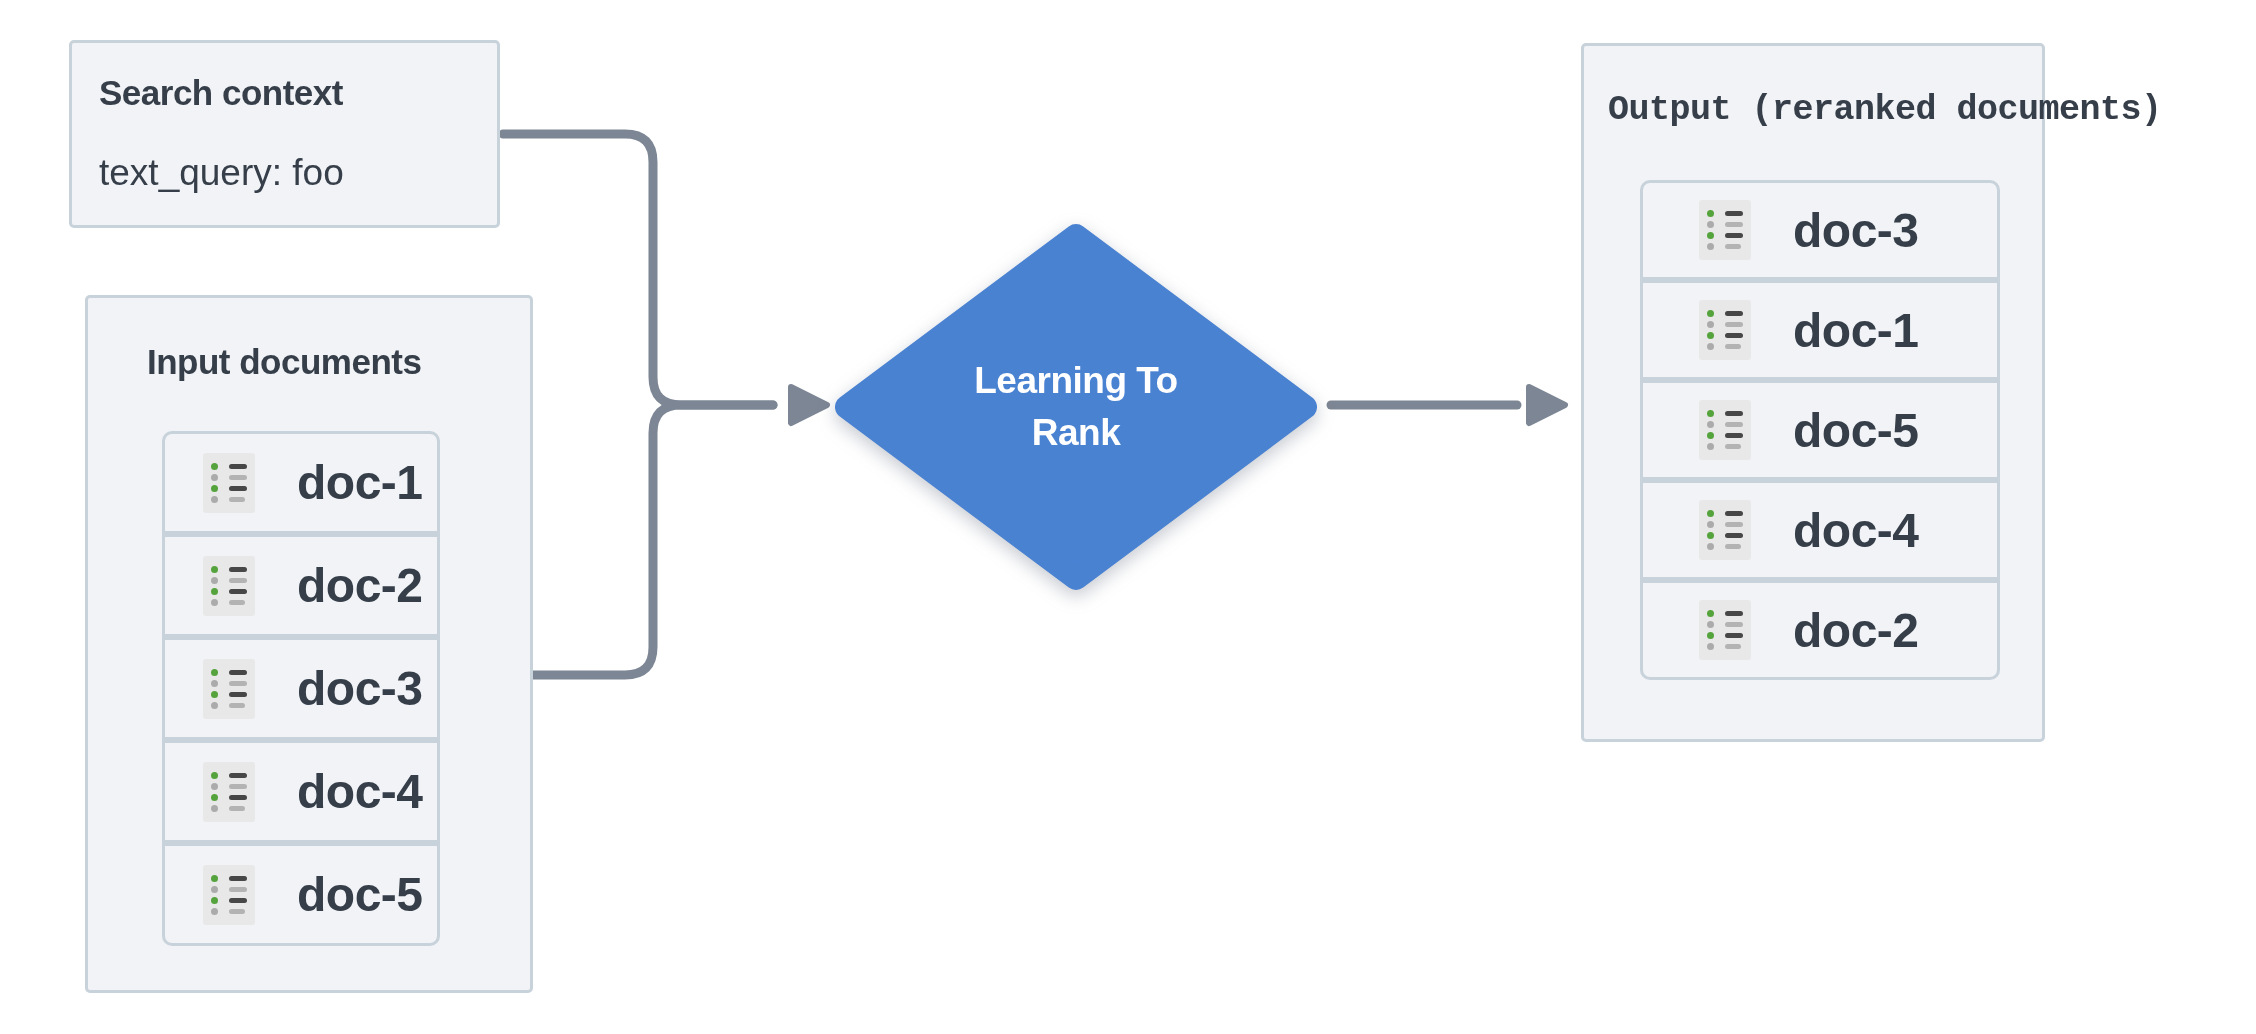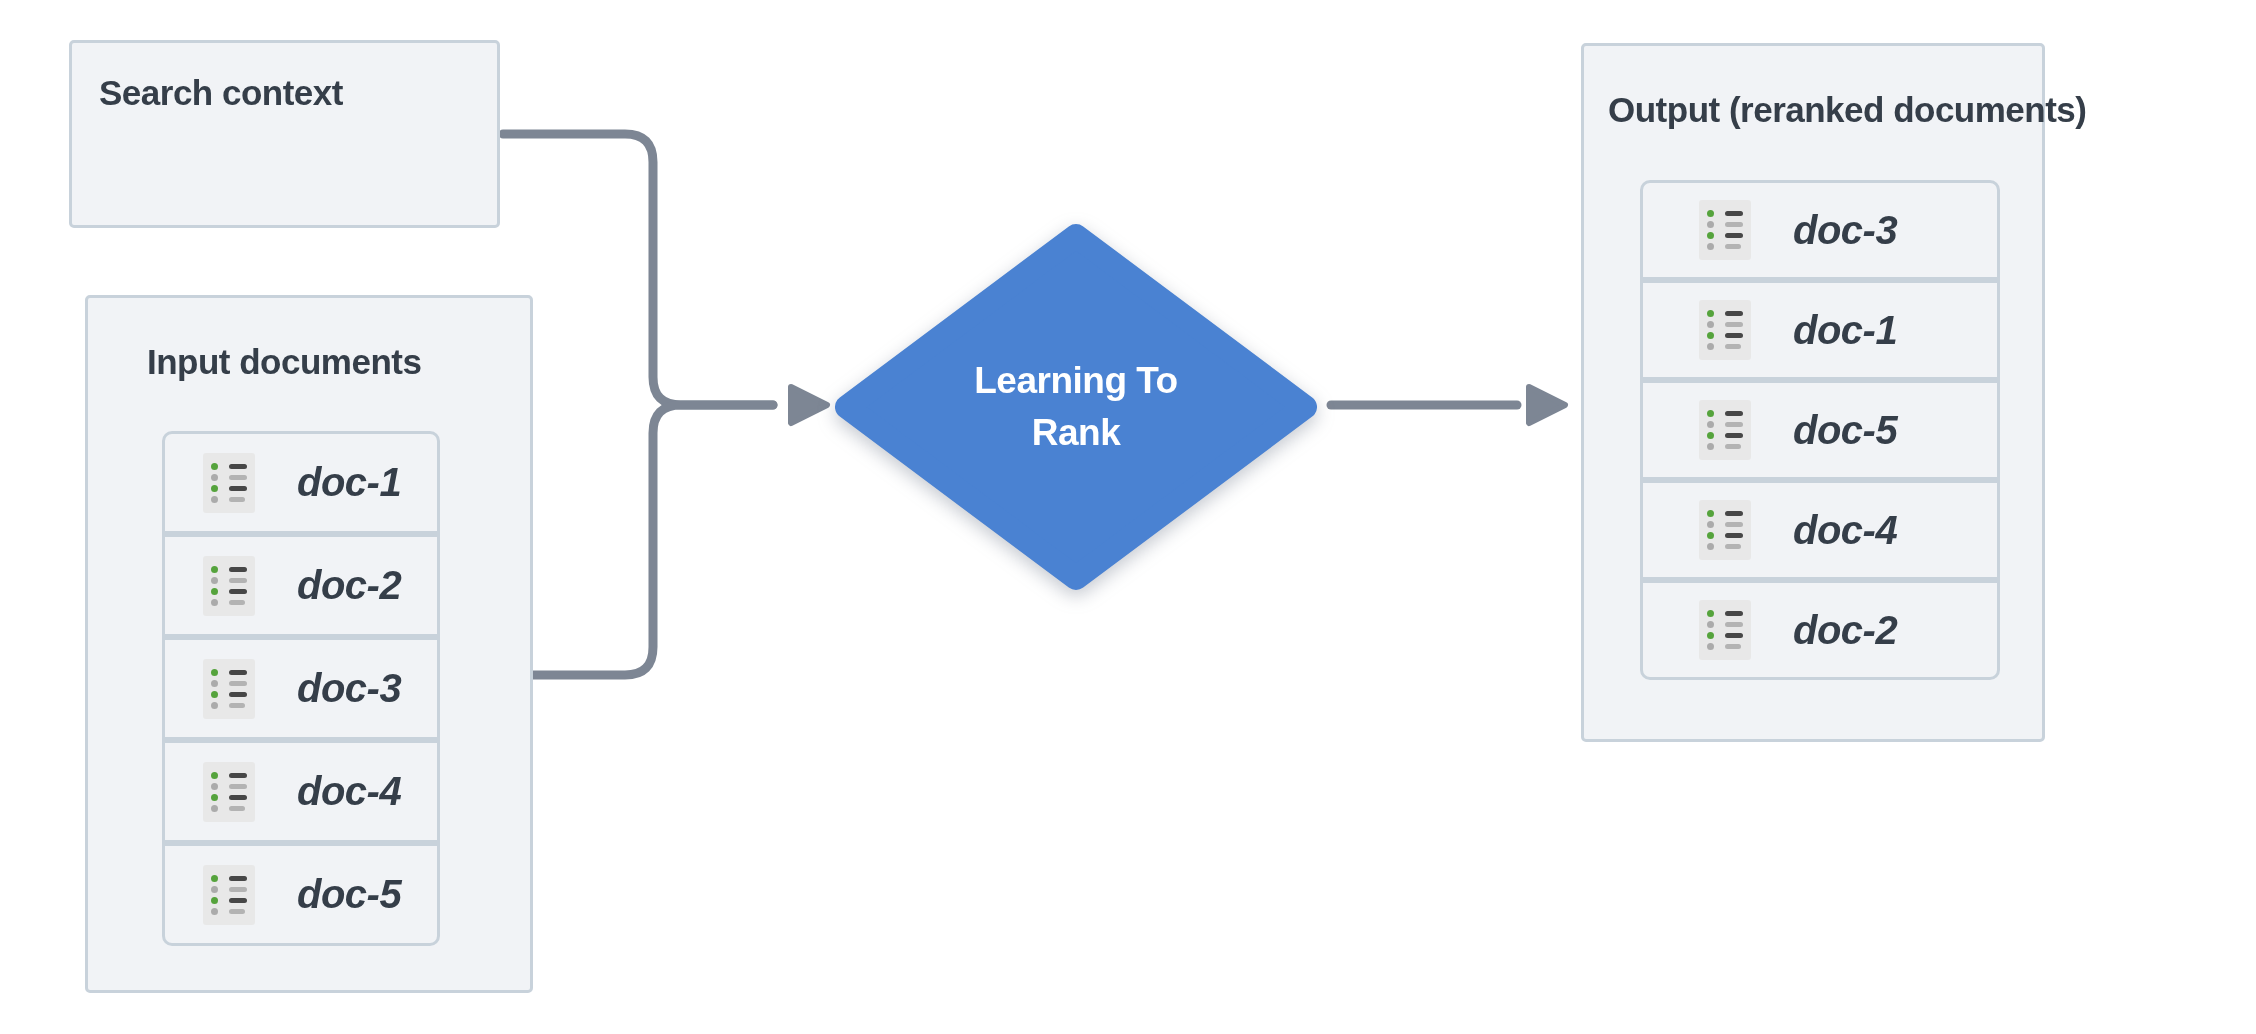"Output (reranked documents)" .output-box .box-title { font-family: none -> Liberation Mono, monospace }
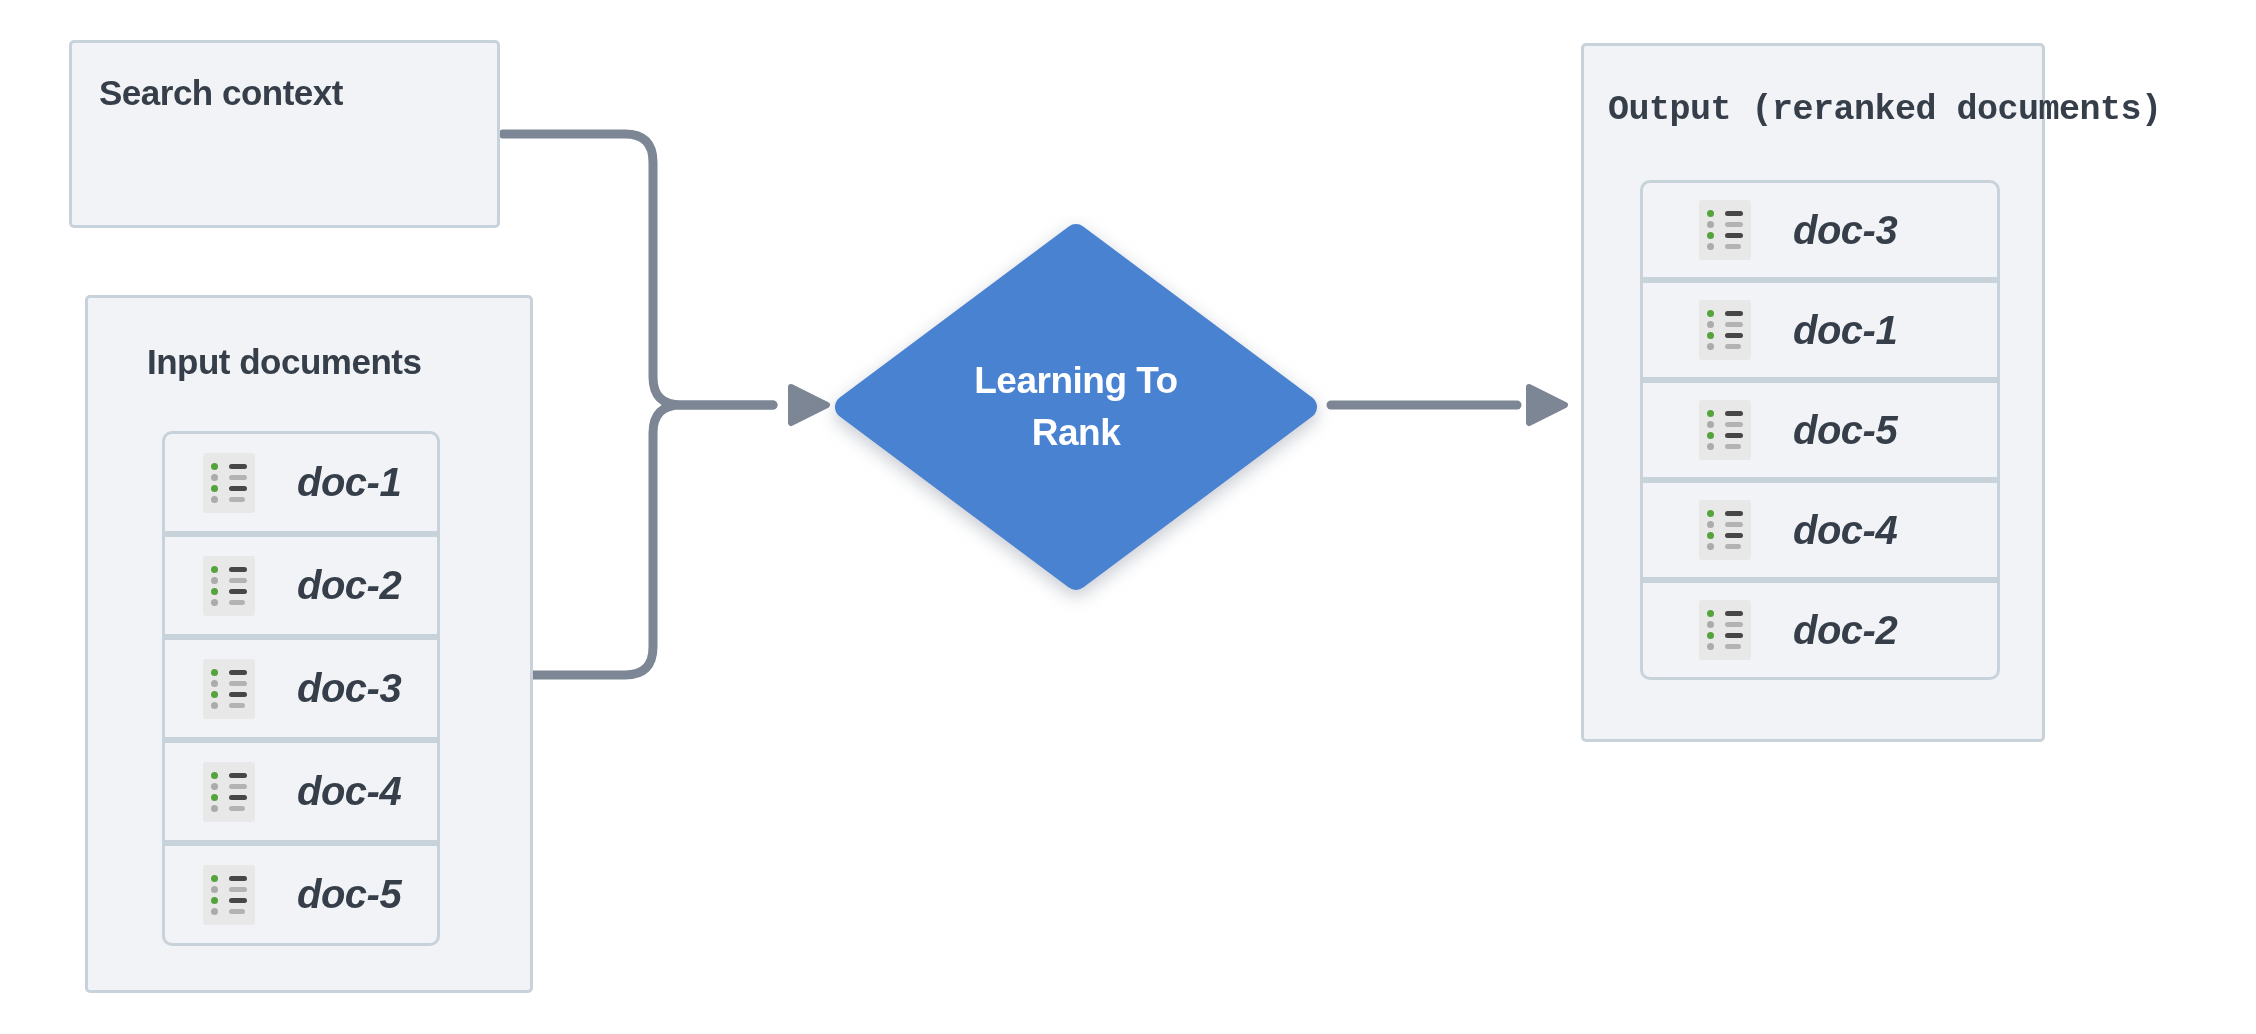"text_query: foo" div.query-text { html: none -> <div>text_query: foo</div> }
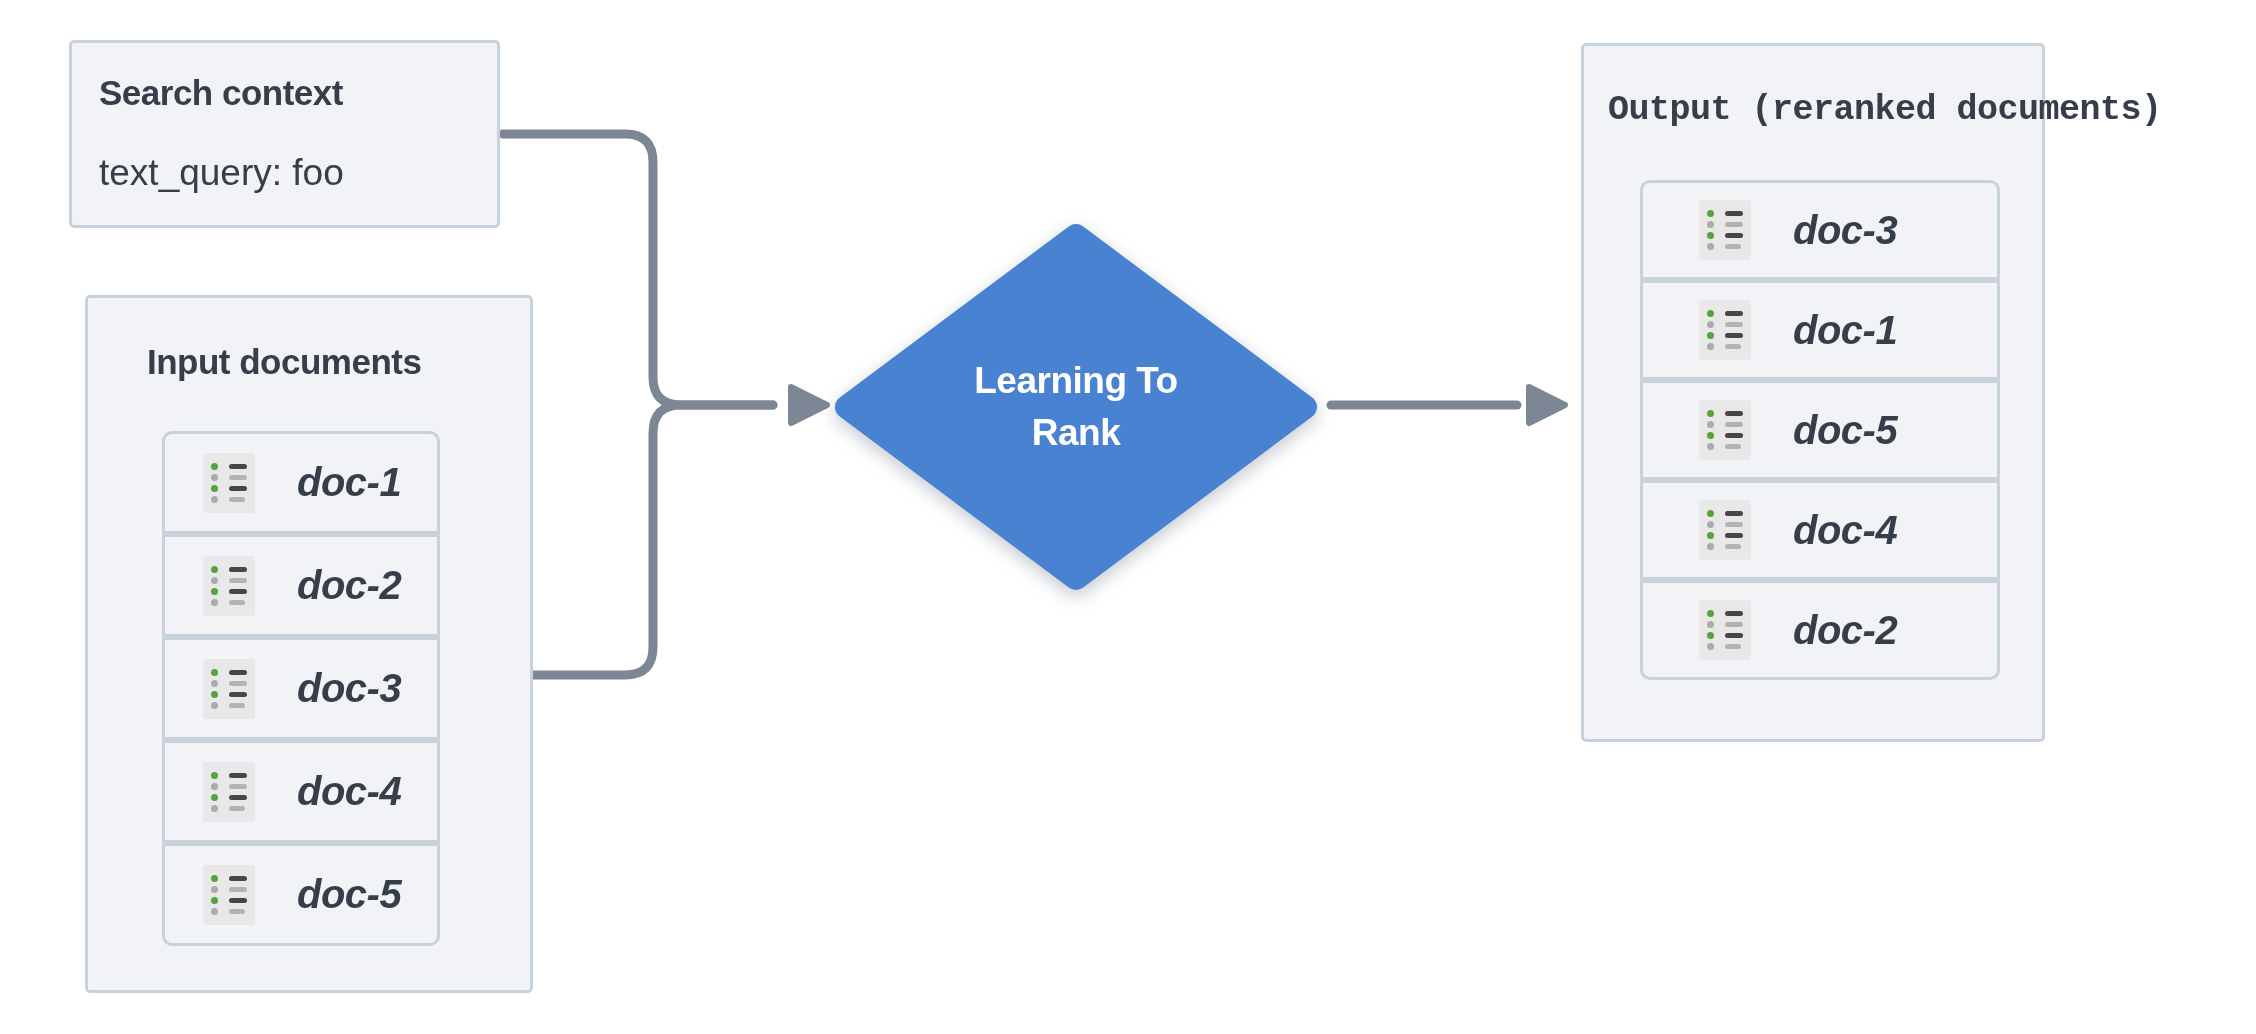"doc-3" .doc-label { font-size: 40px -> 48px; font-style: italic -> none }
